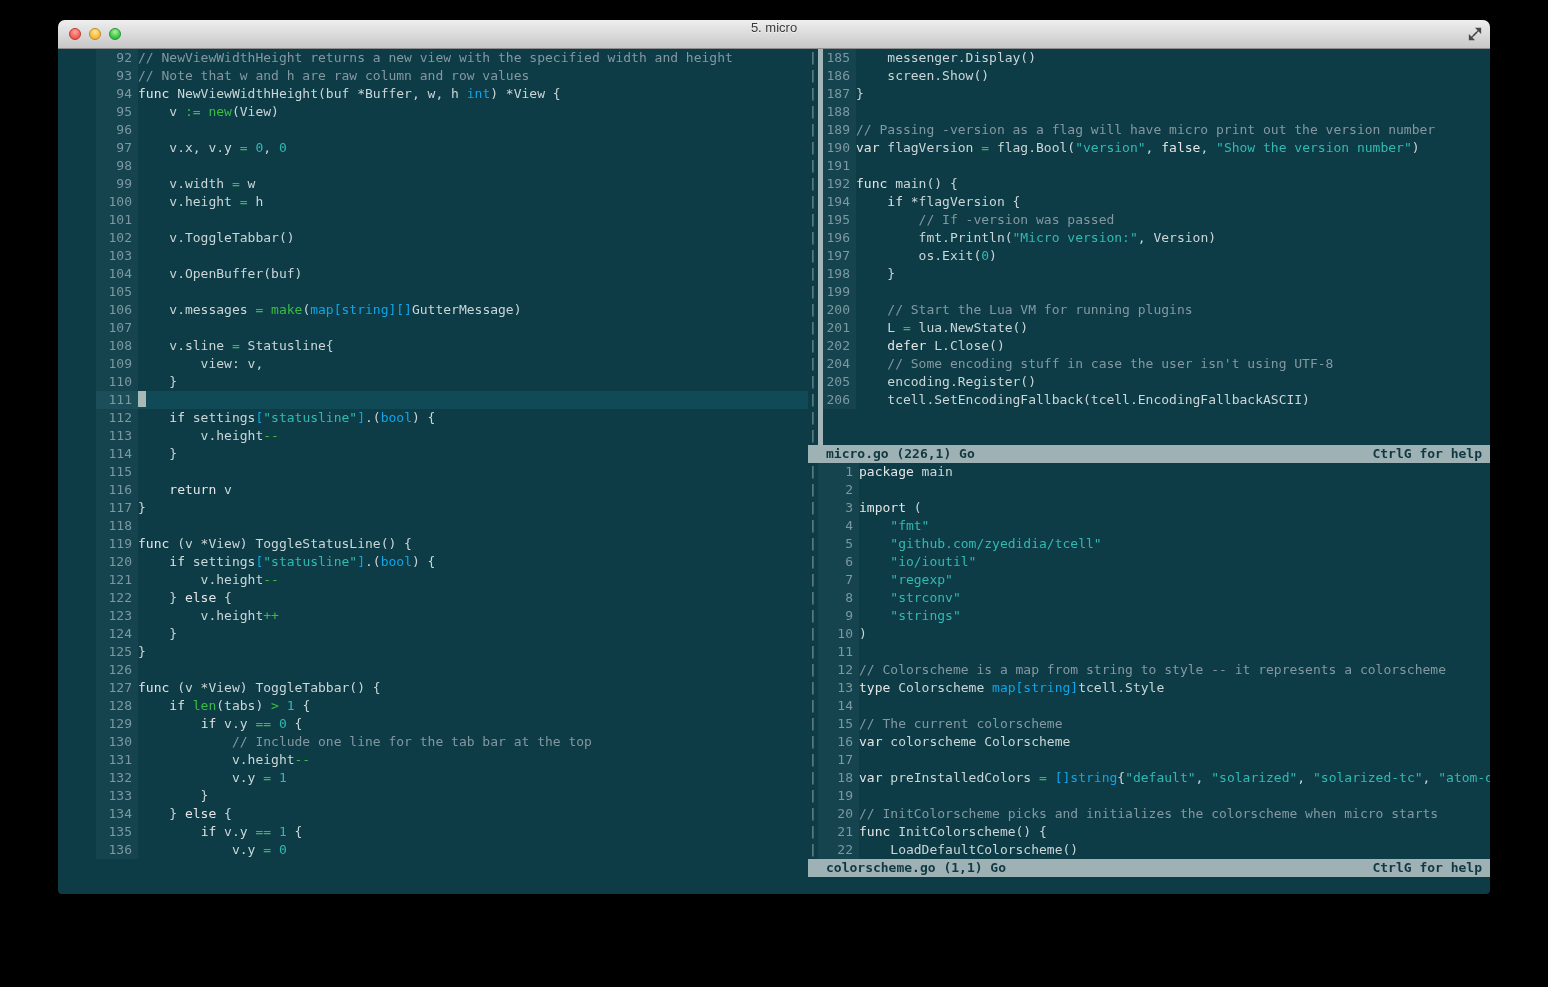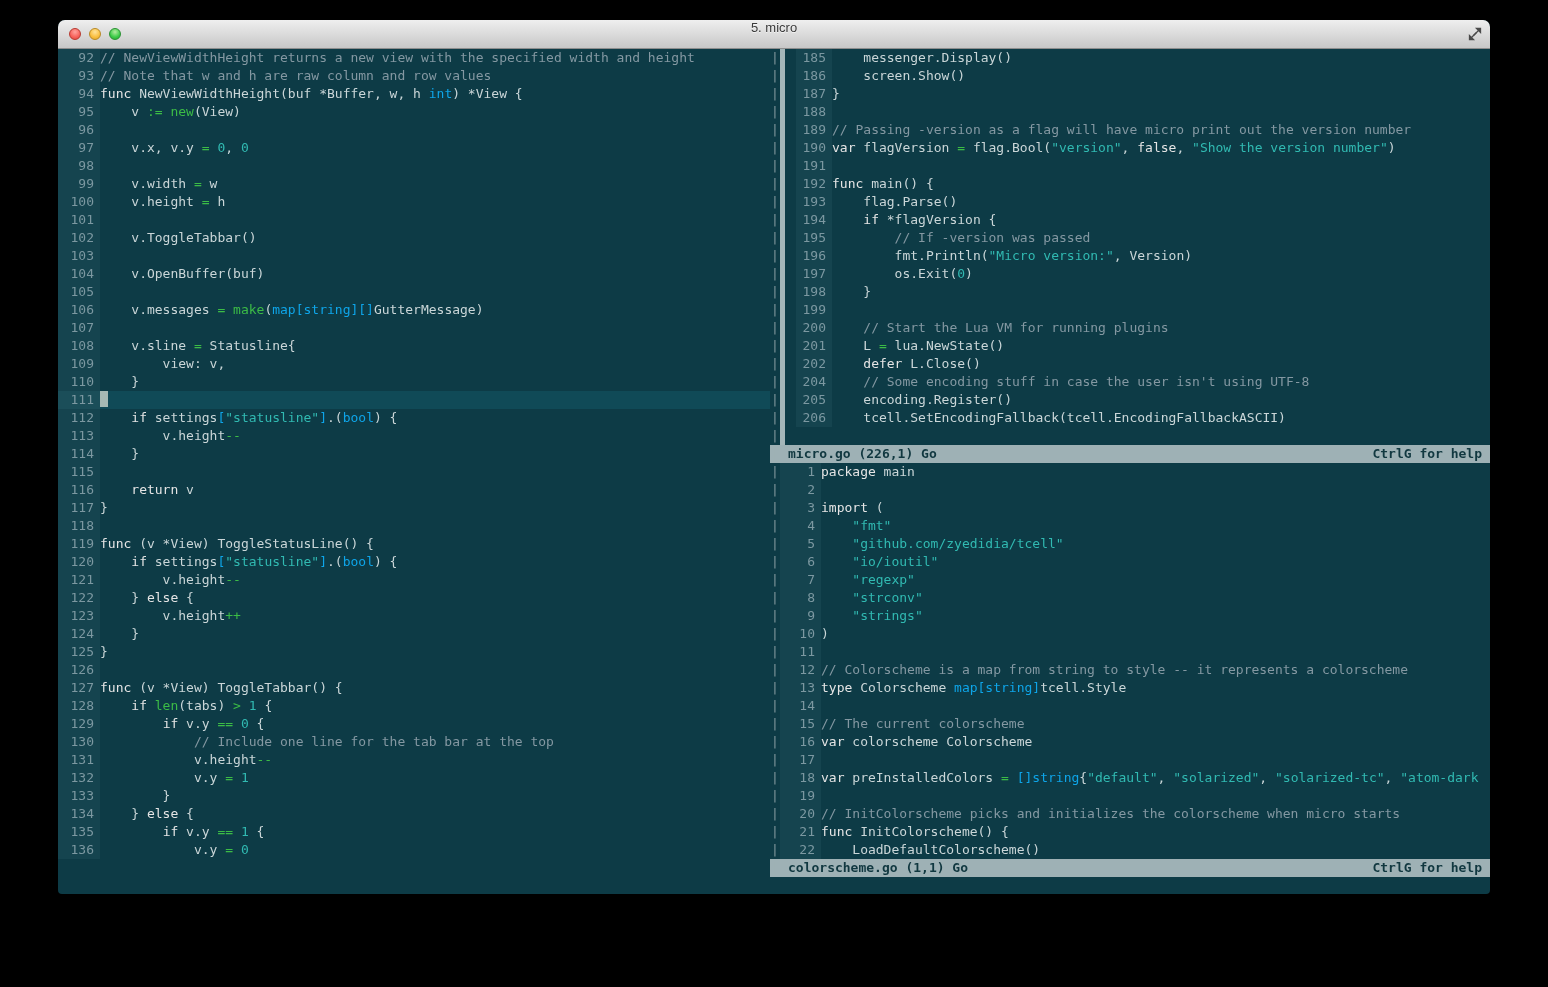"92" .term { margin-left: none -> 38px }
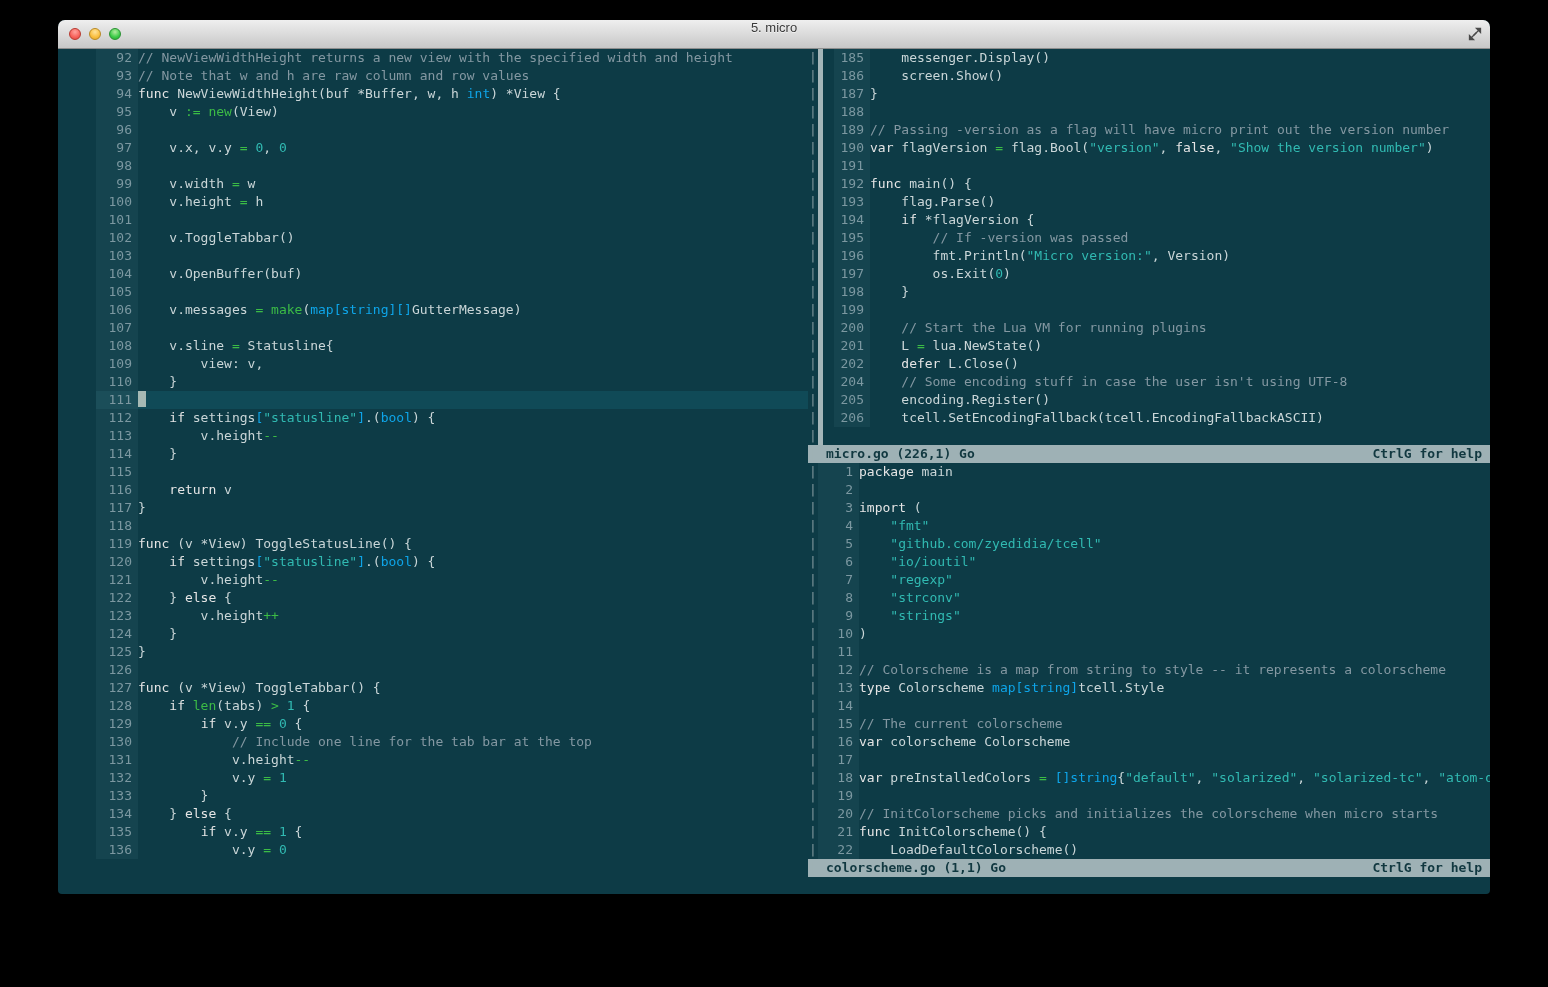"185" .pane-top .code { padding-left: 16px -> 2px }
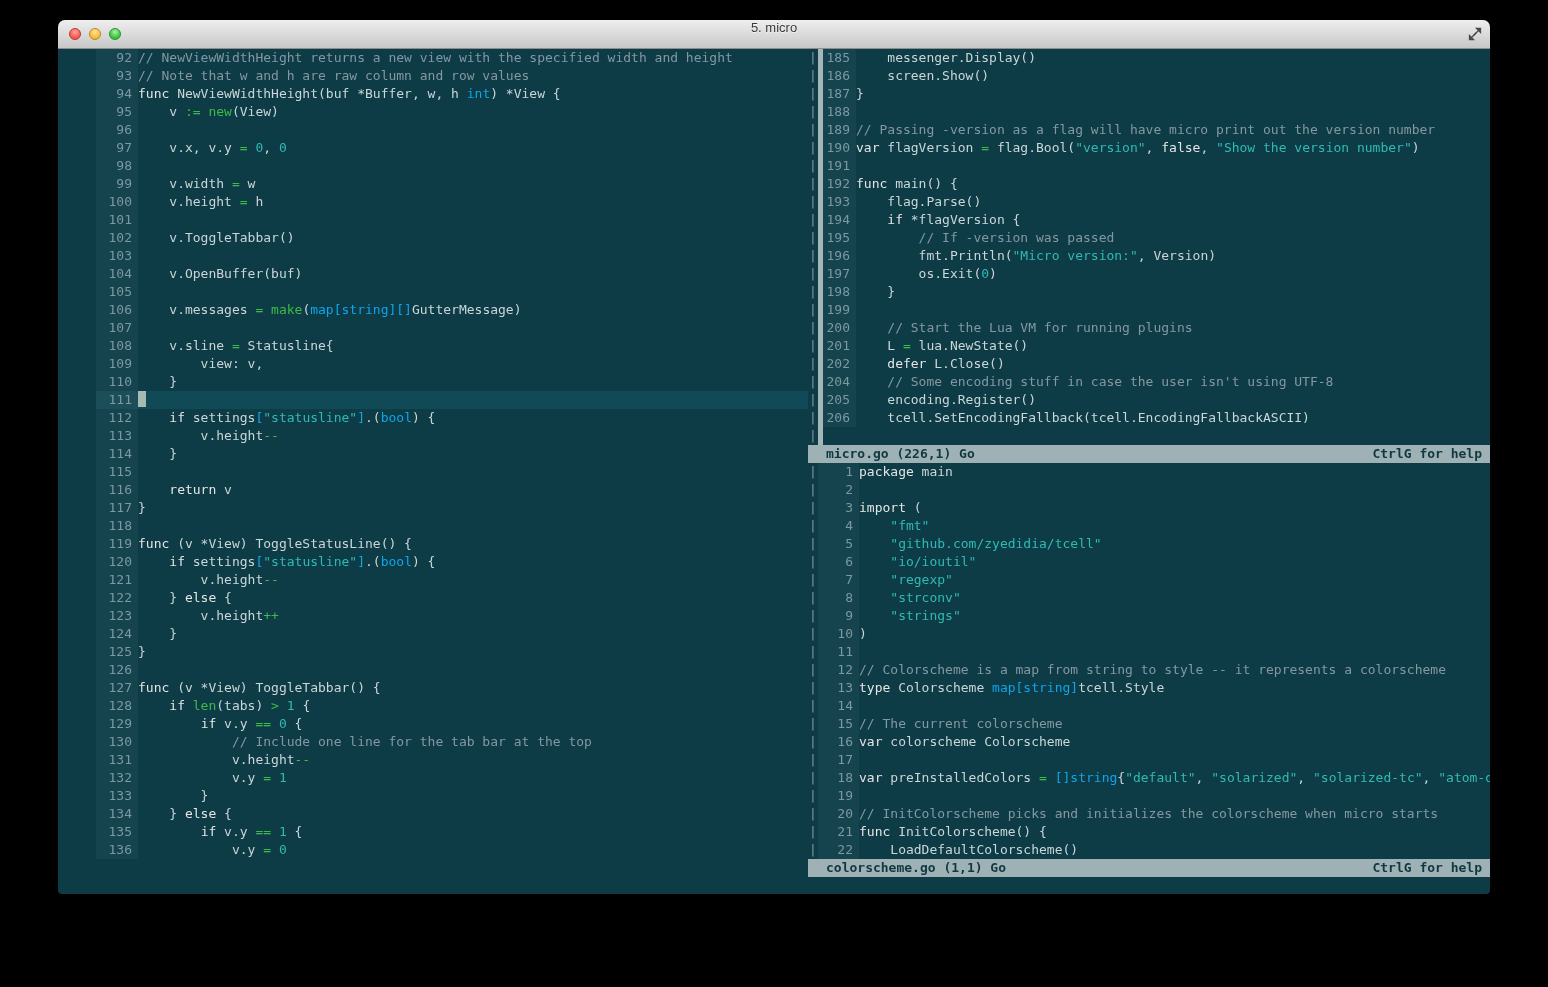"193" div.row { html: <div> <span>193</span> <span><span> flag.Parse()</span></span> </div> -> none }
